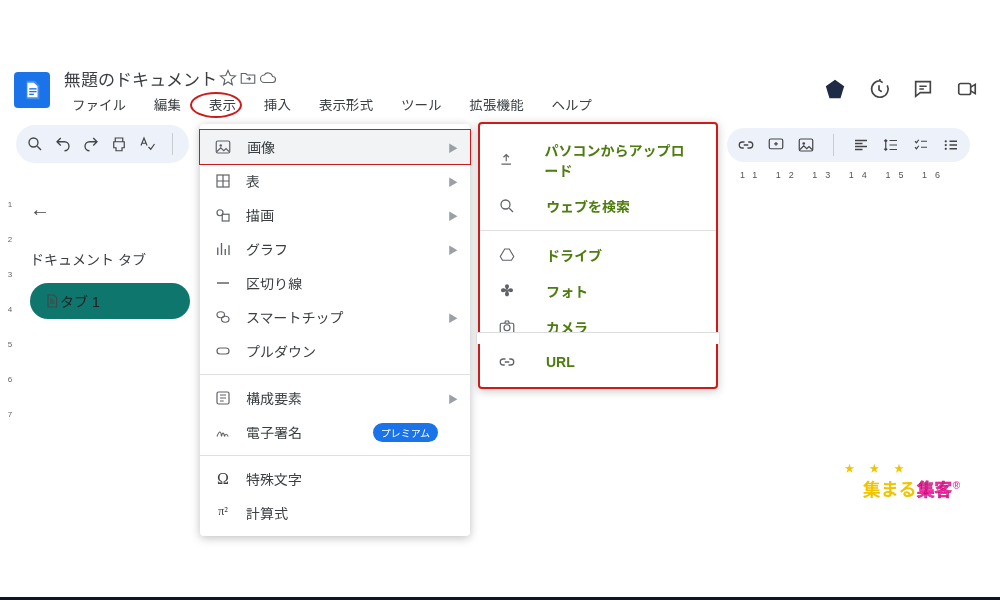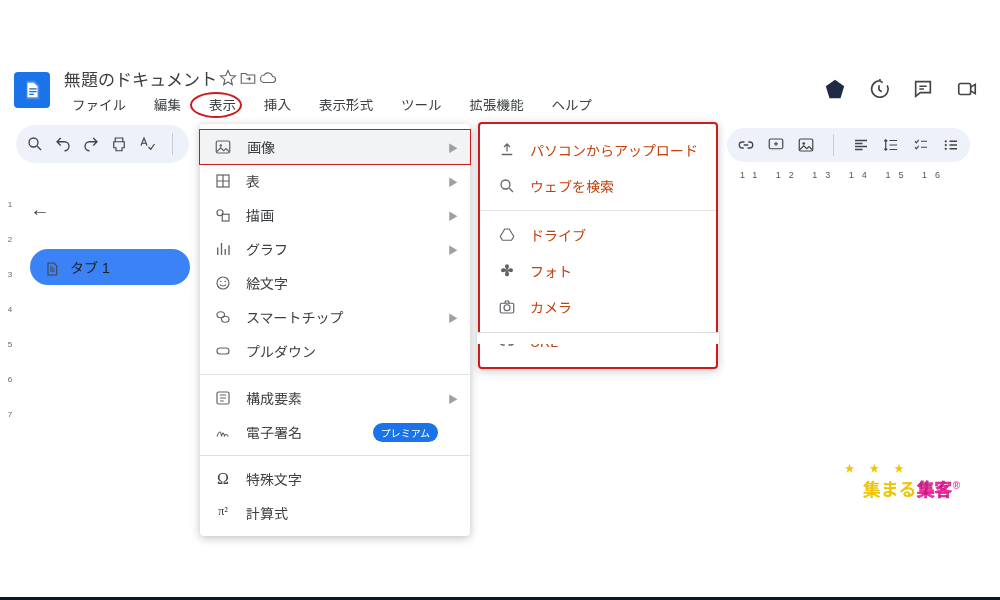"パソコンからアップロード" .sub-item { color: #c2410c -> #4d7c0f; font-weight: none -> bold; gap: 14px -> 30px }
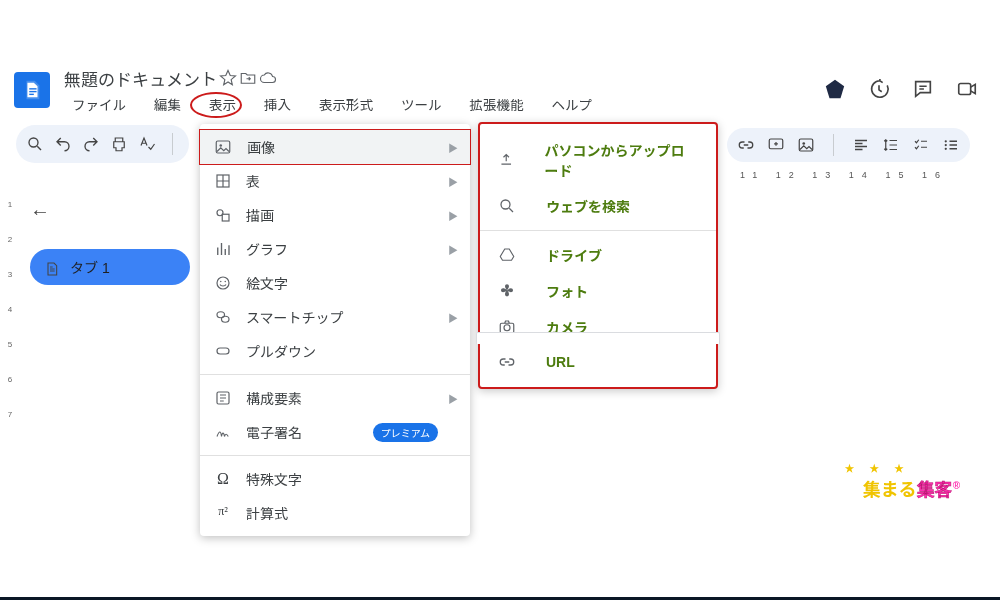"ドキュメント タブ" div.side-title { html: none -> <div>ドキュメント タブ</div> }
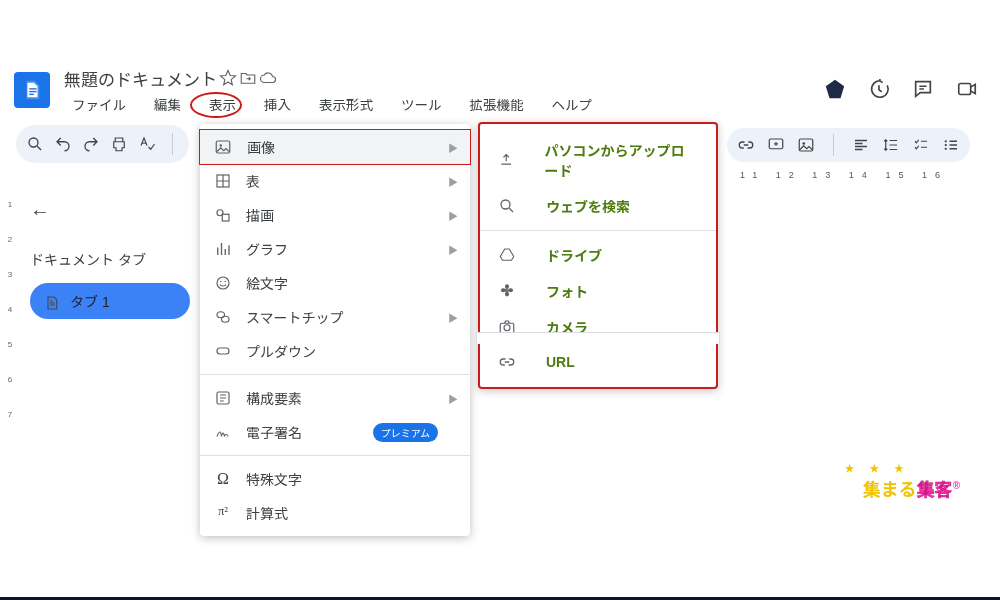"区切り線" div.dd-item { html: none -> <div> <svg> <path></path> </svg> <span>区切り線</span> </div> }
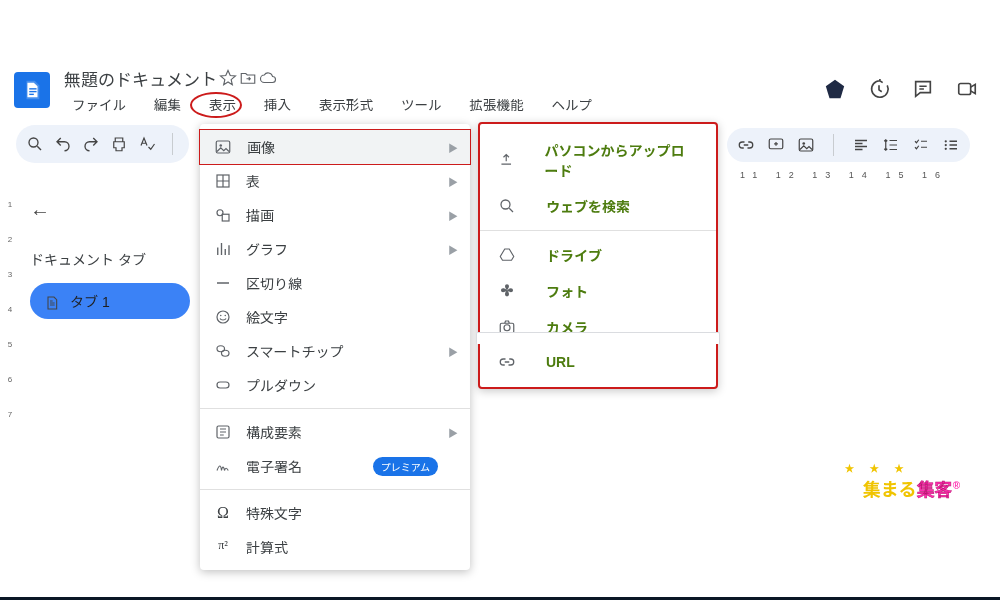"タブ 1" .tab-chip { align-items: flex-end -> center; background: #3b82f6 -> #0f766e; gap: 10px -> none }
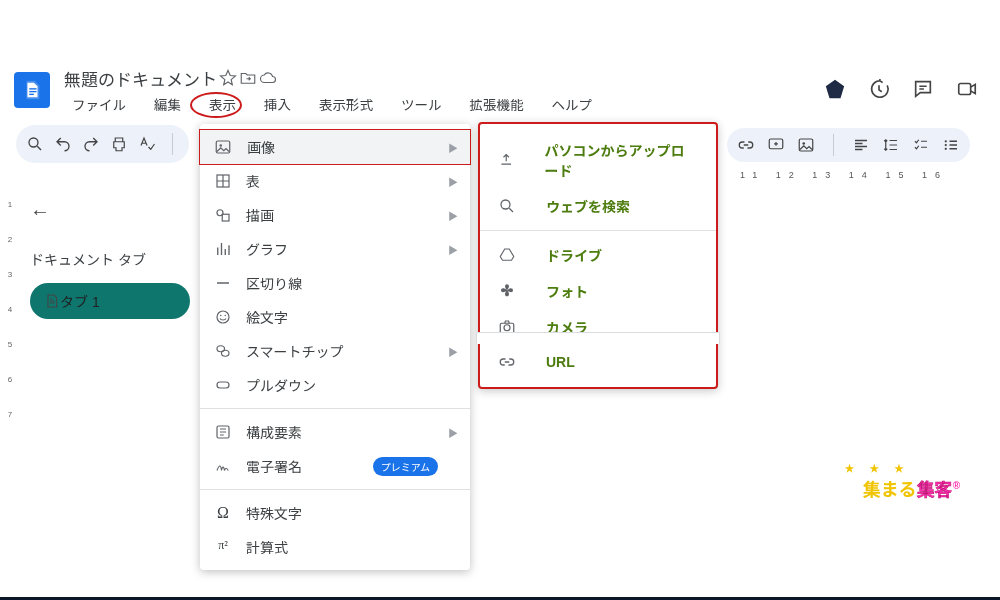"絵文字" div.dd-item { html: <div> <svg> <circle></circle> <circle></circle> <circle></circle> <path></path> </svg> <span>絵文字</span> </div> -> none }
